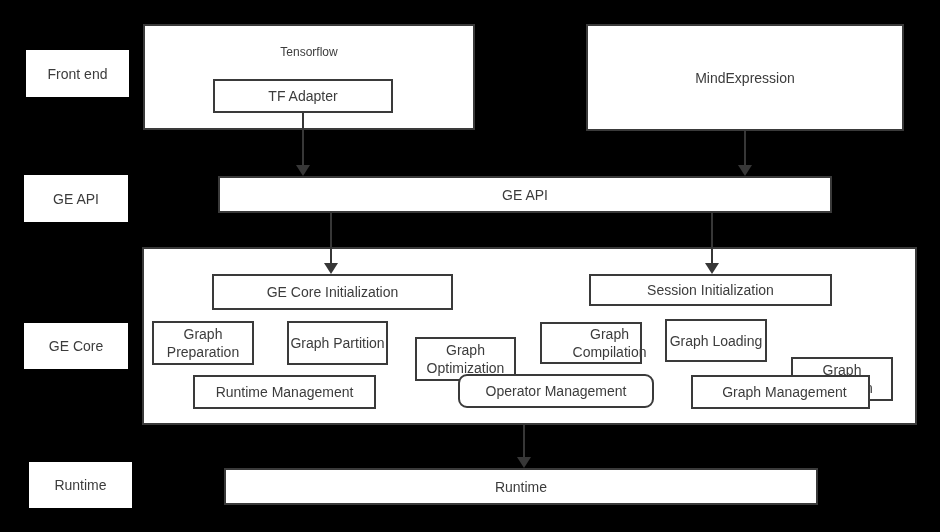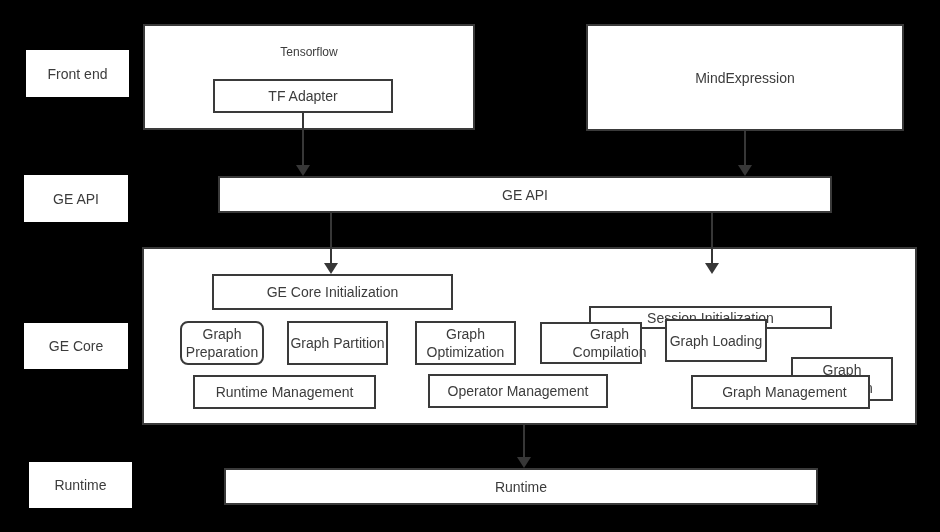"Session Initialization" div.panel { height: 23px -> 32px; margin-top: 32px -> none }
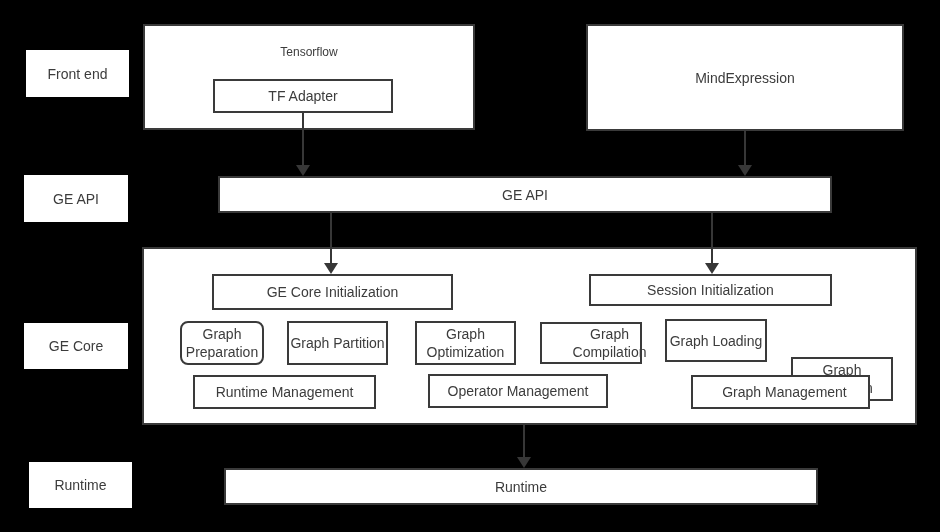"Graph Preparation" div.panel { border-radius: 8px -> none; left: 36px -> 8px; width: 84px -> 102px }
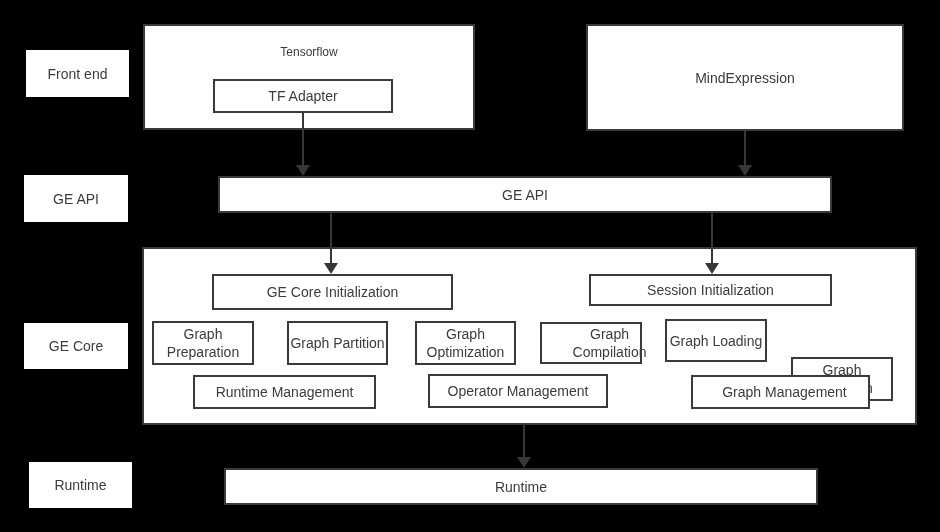"Graph Optimization" div.panel { top: 72px -> 88px }
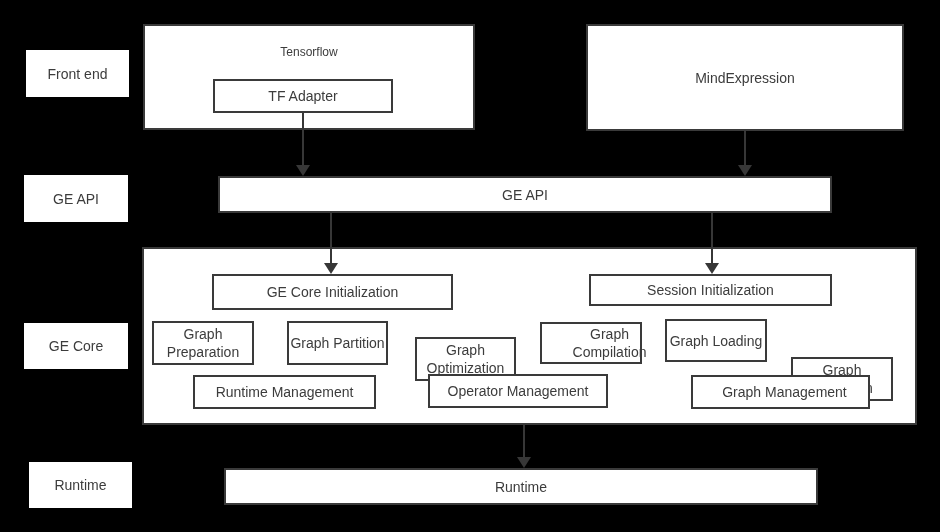"Operator Management" div.panel { border-radius: none -> 9px; left: 284px -> 314px; width: 180px -> 196px }
